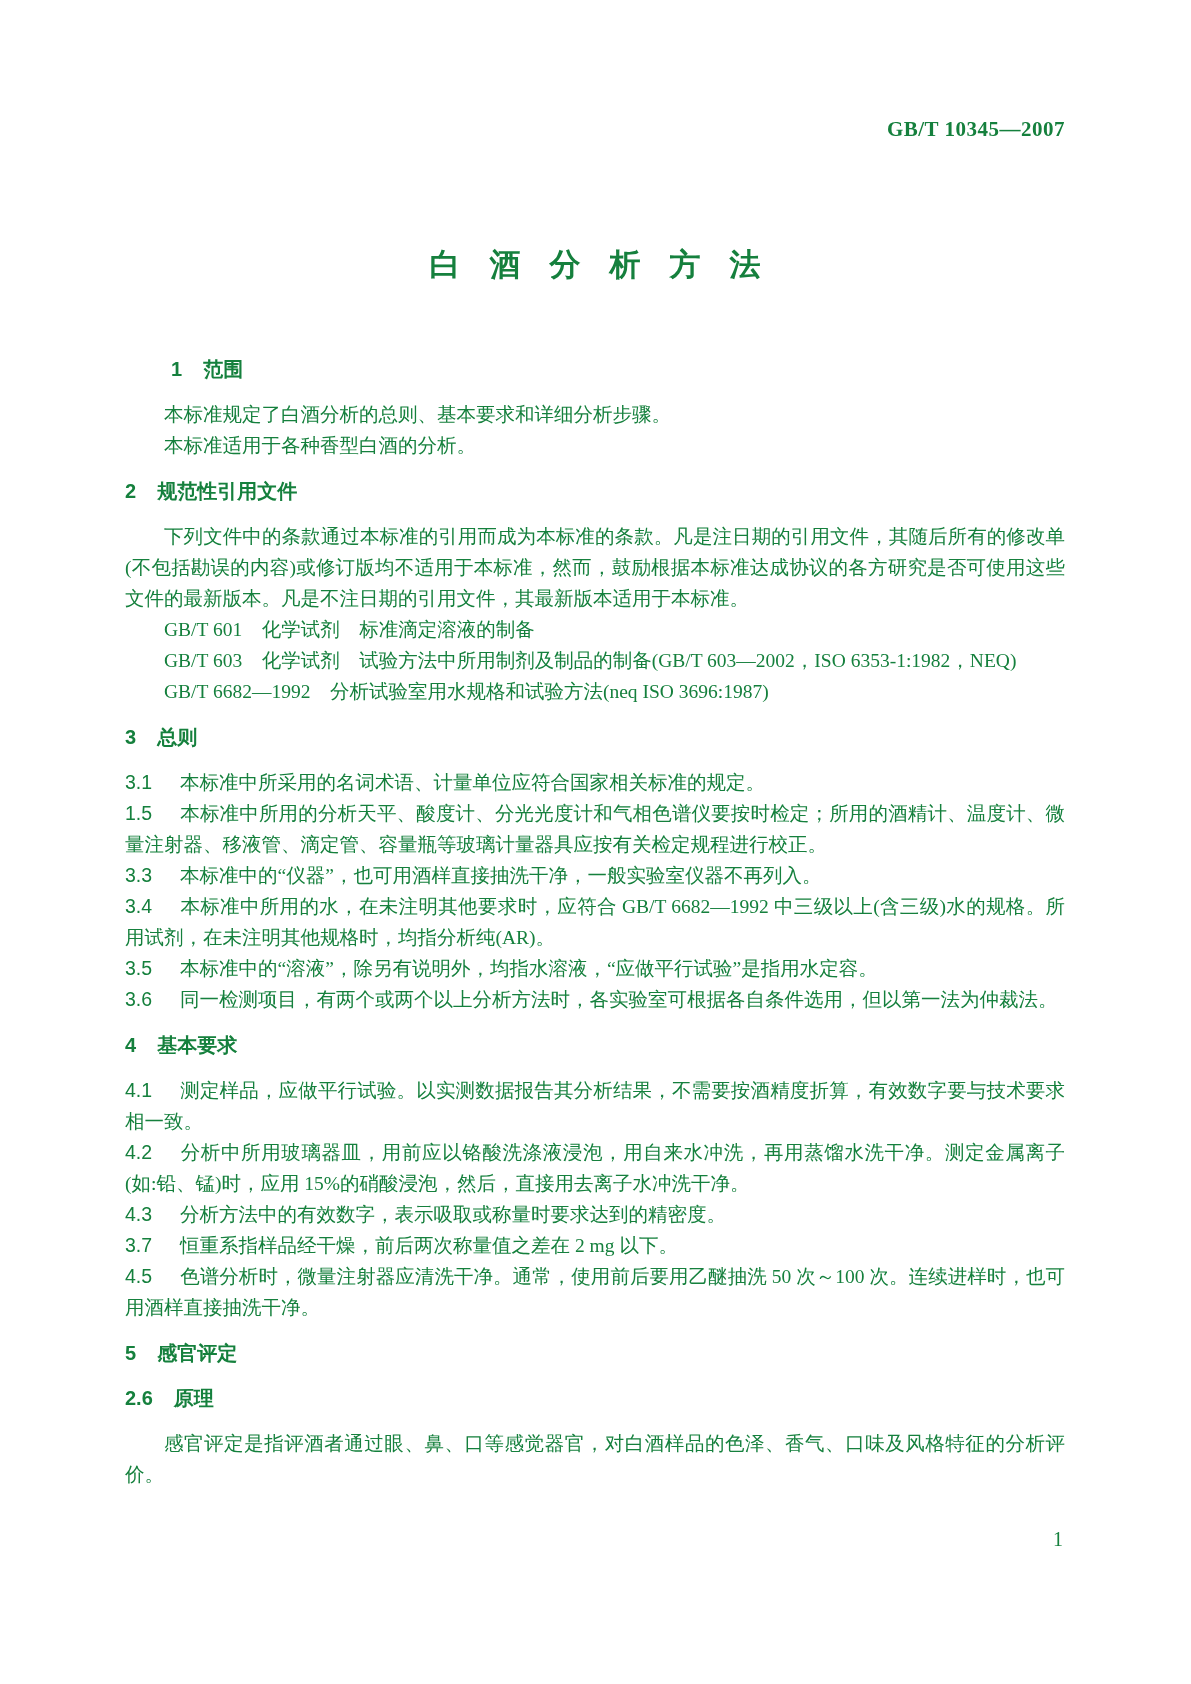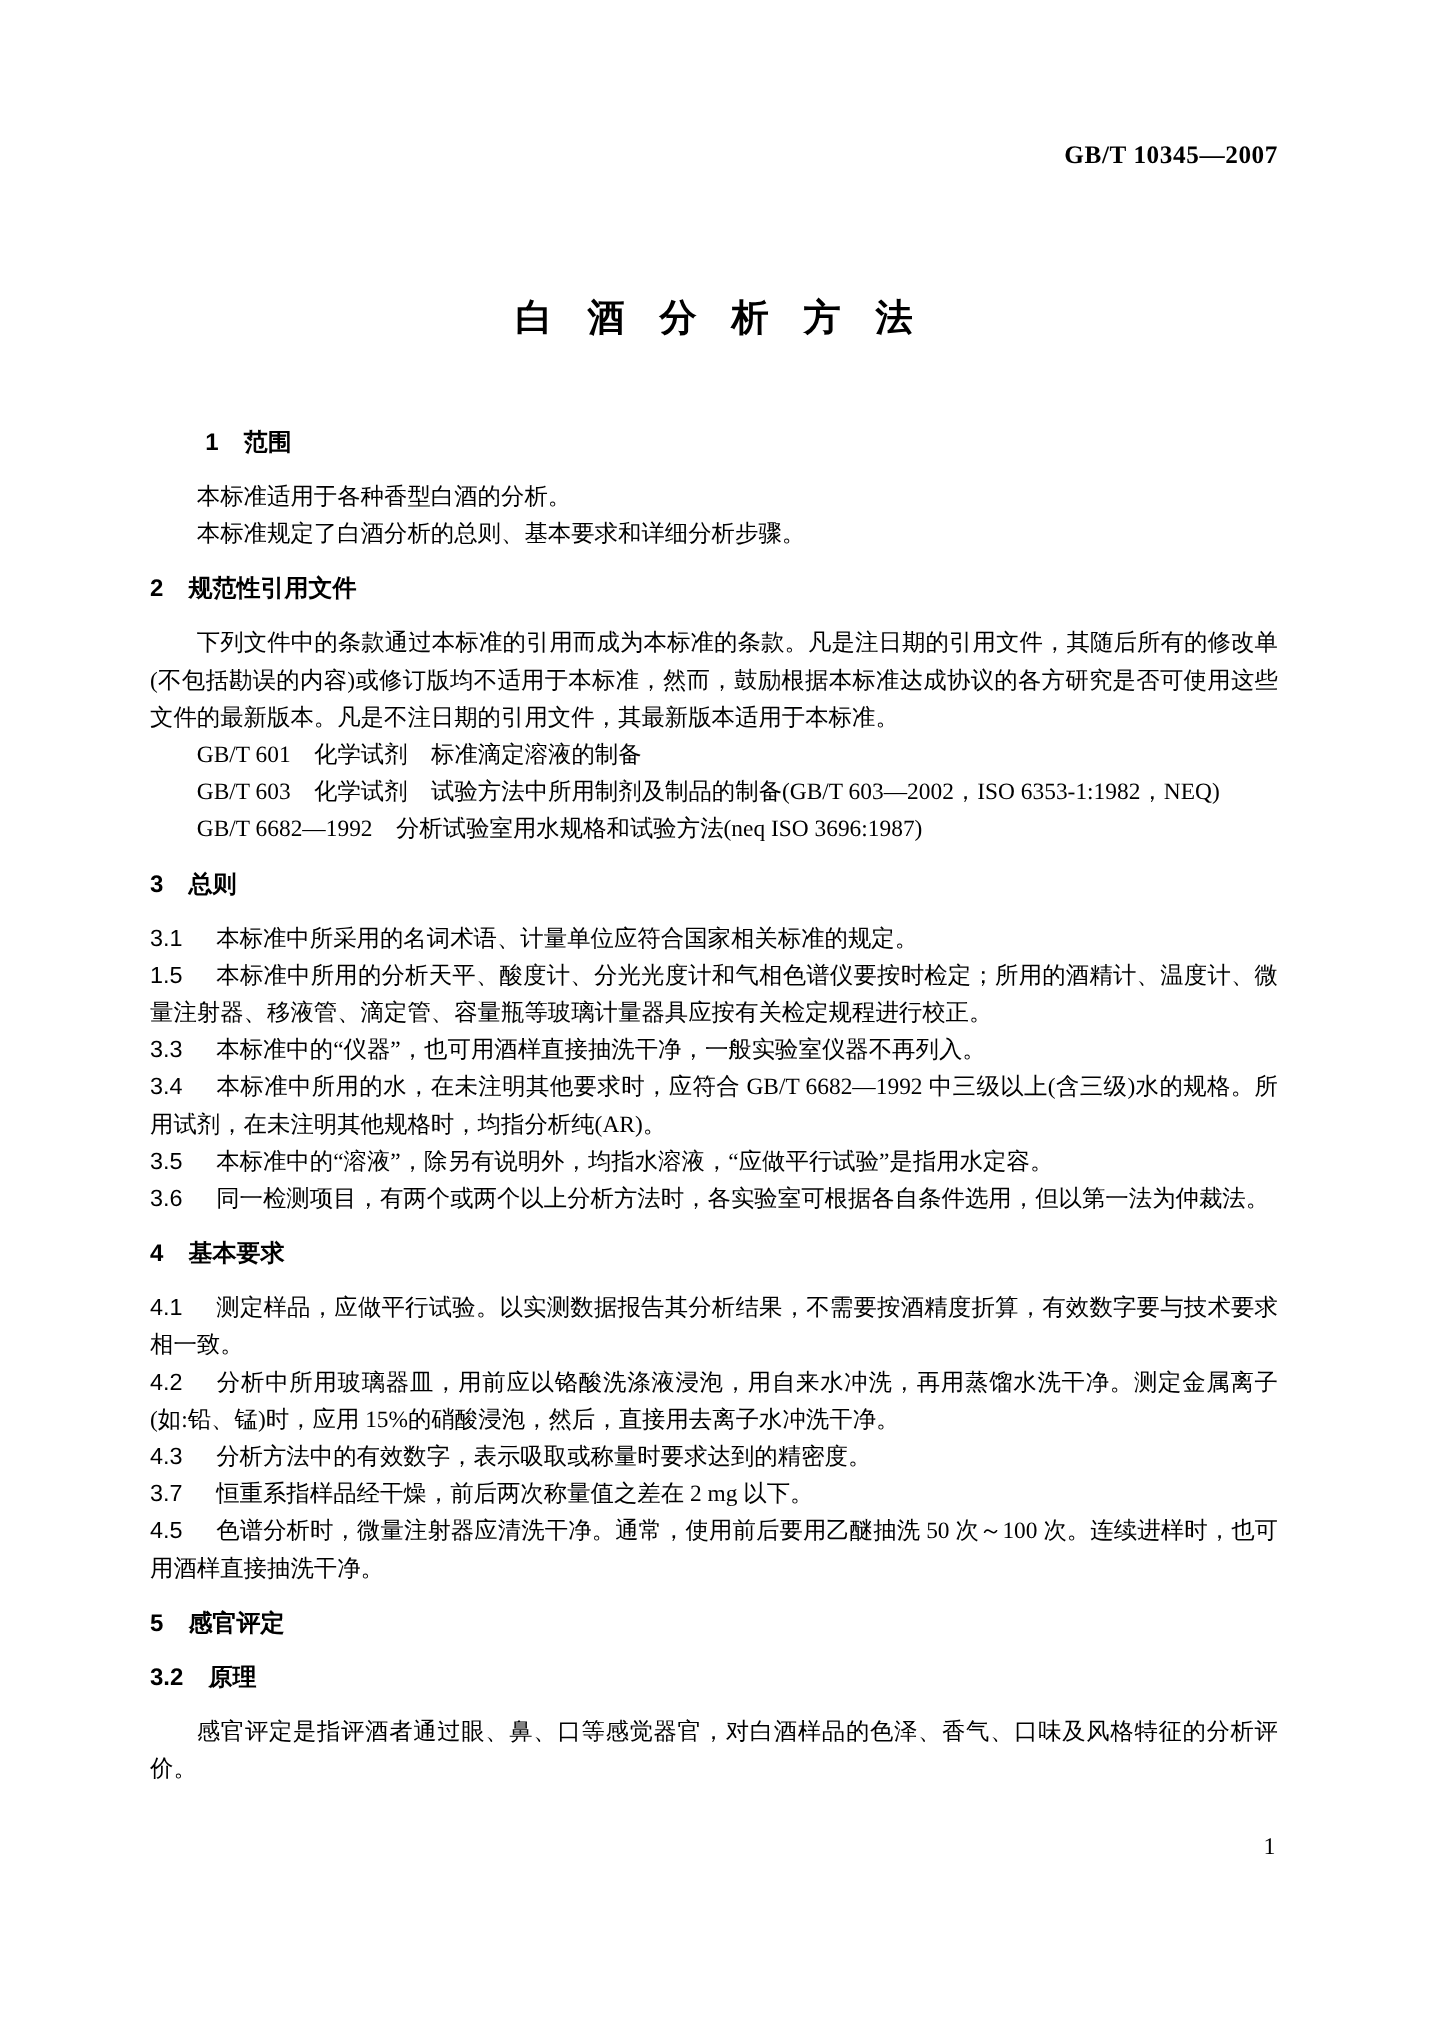"GB/T 10345—2007" .page { color: #000000 -> #15803d }
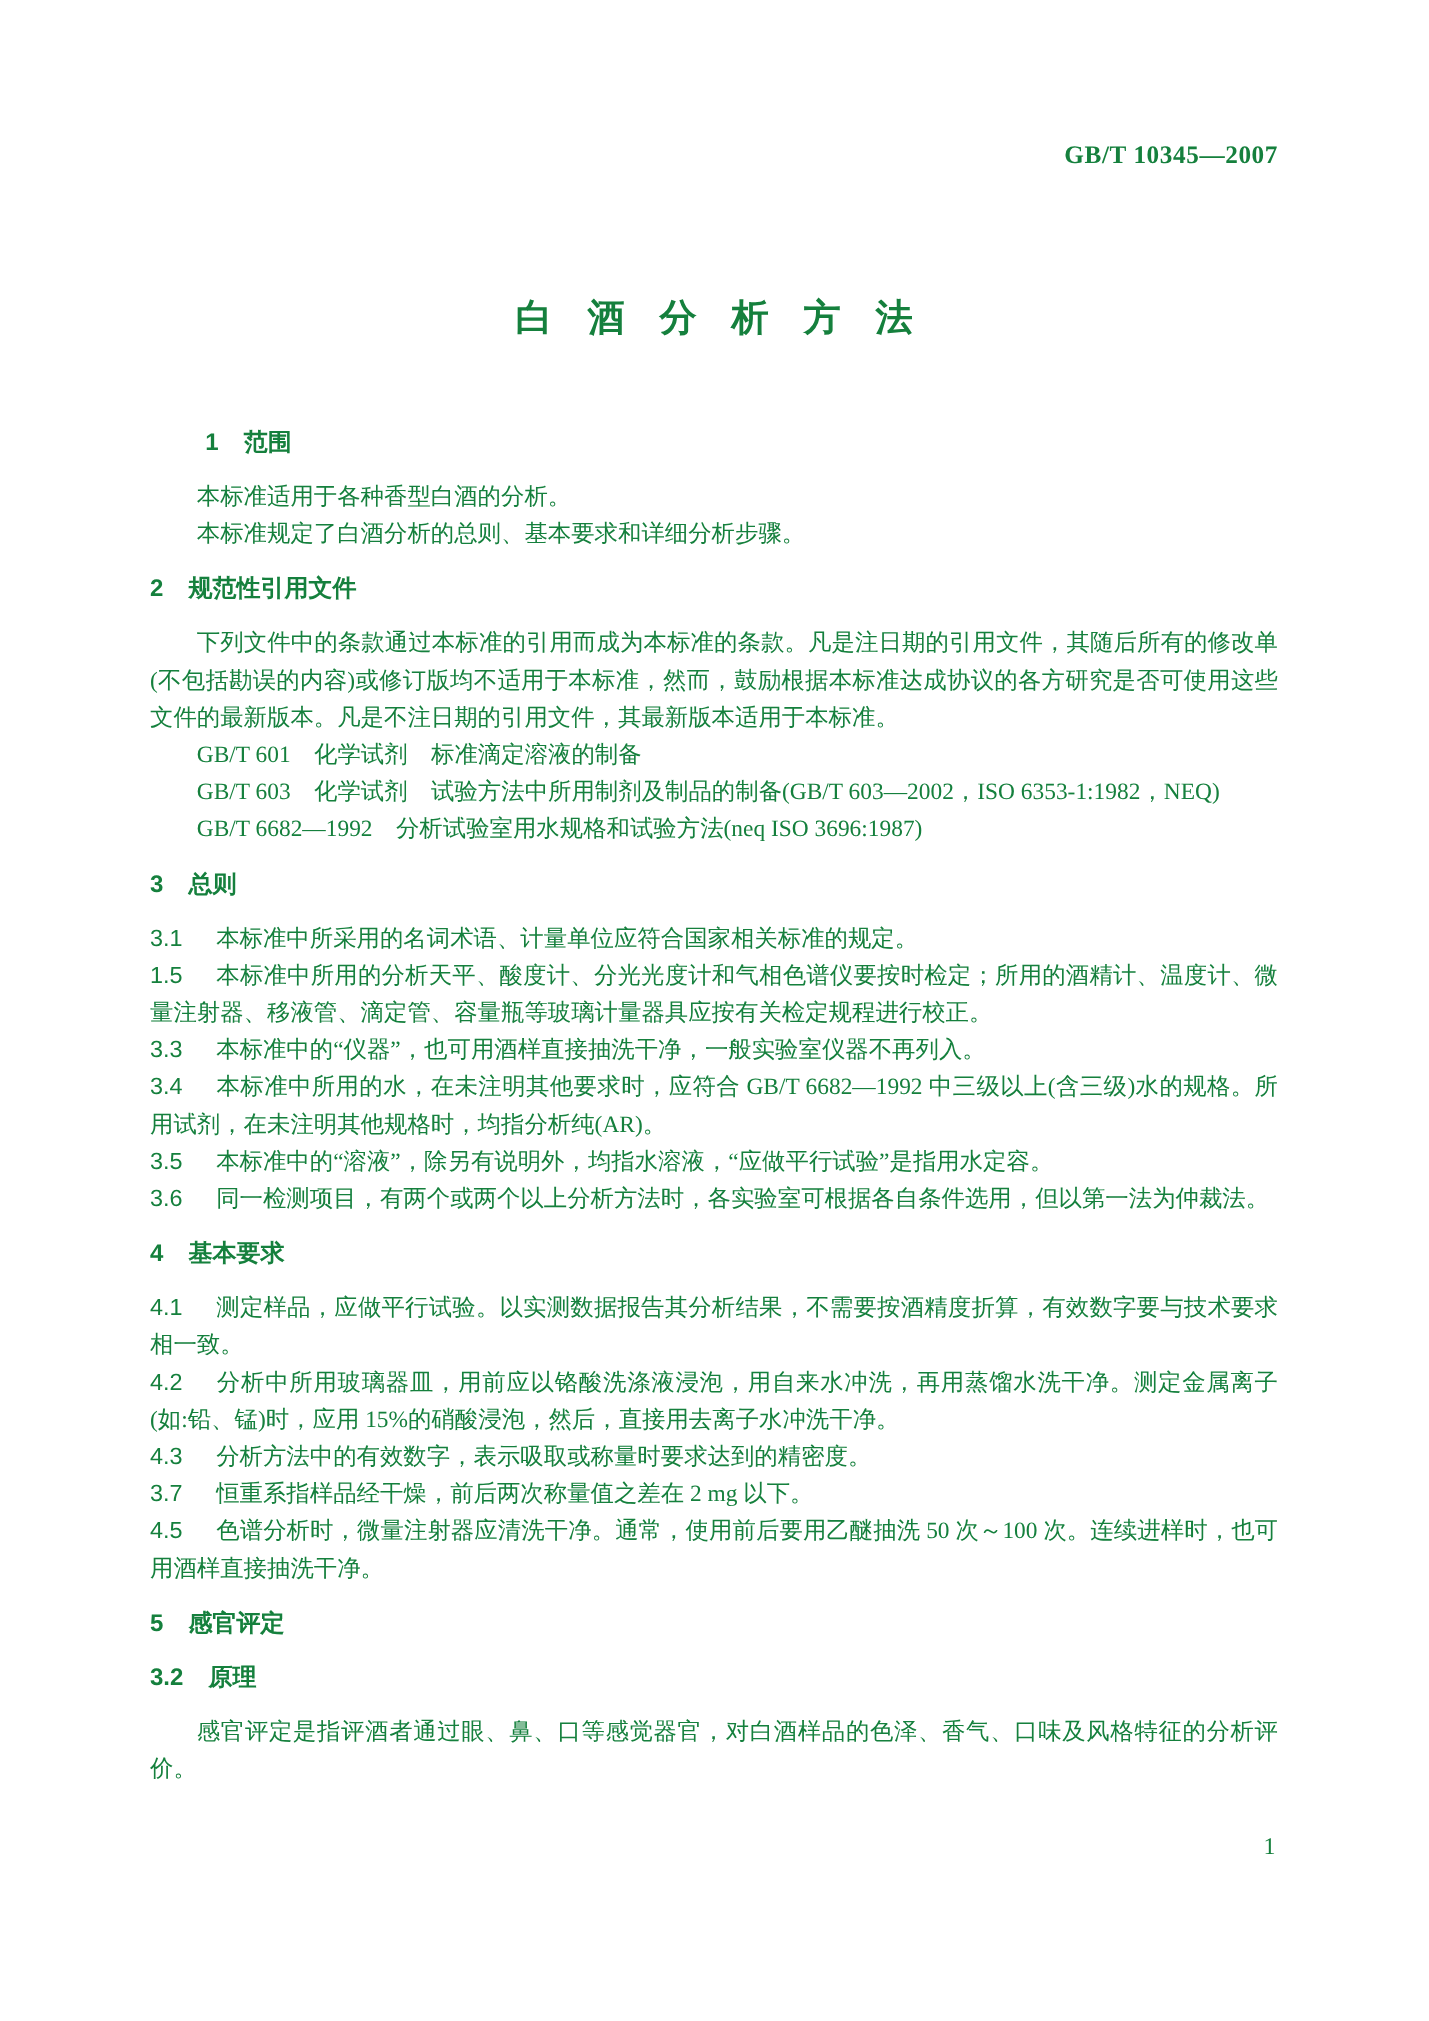"本标准适用于各种香型白酒的分析。" p.para { order: before "本标准规定了白酒分析的总则、基本要求和详细分析步骤。" -> after "本标准规定了白酒分析的总则、基本要求和详细分析步骤。" }
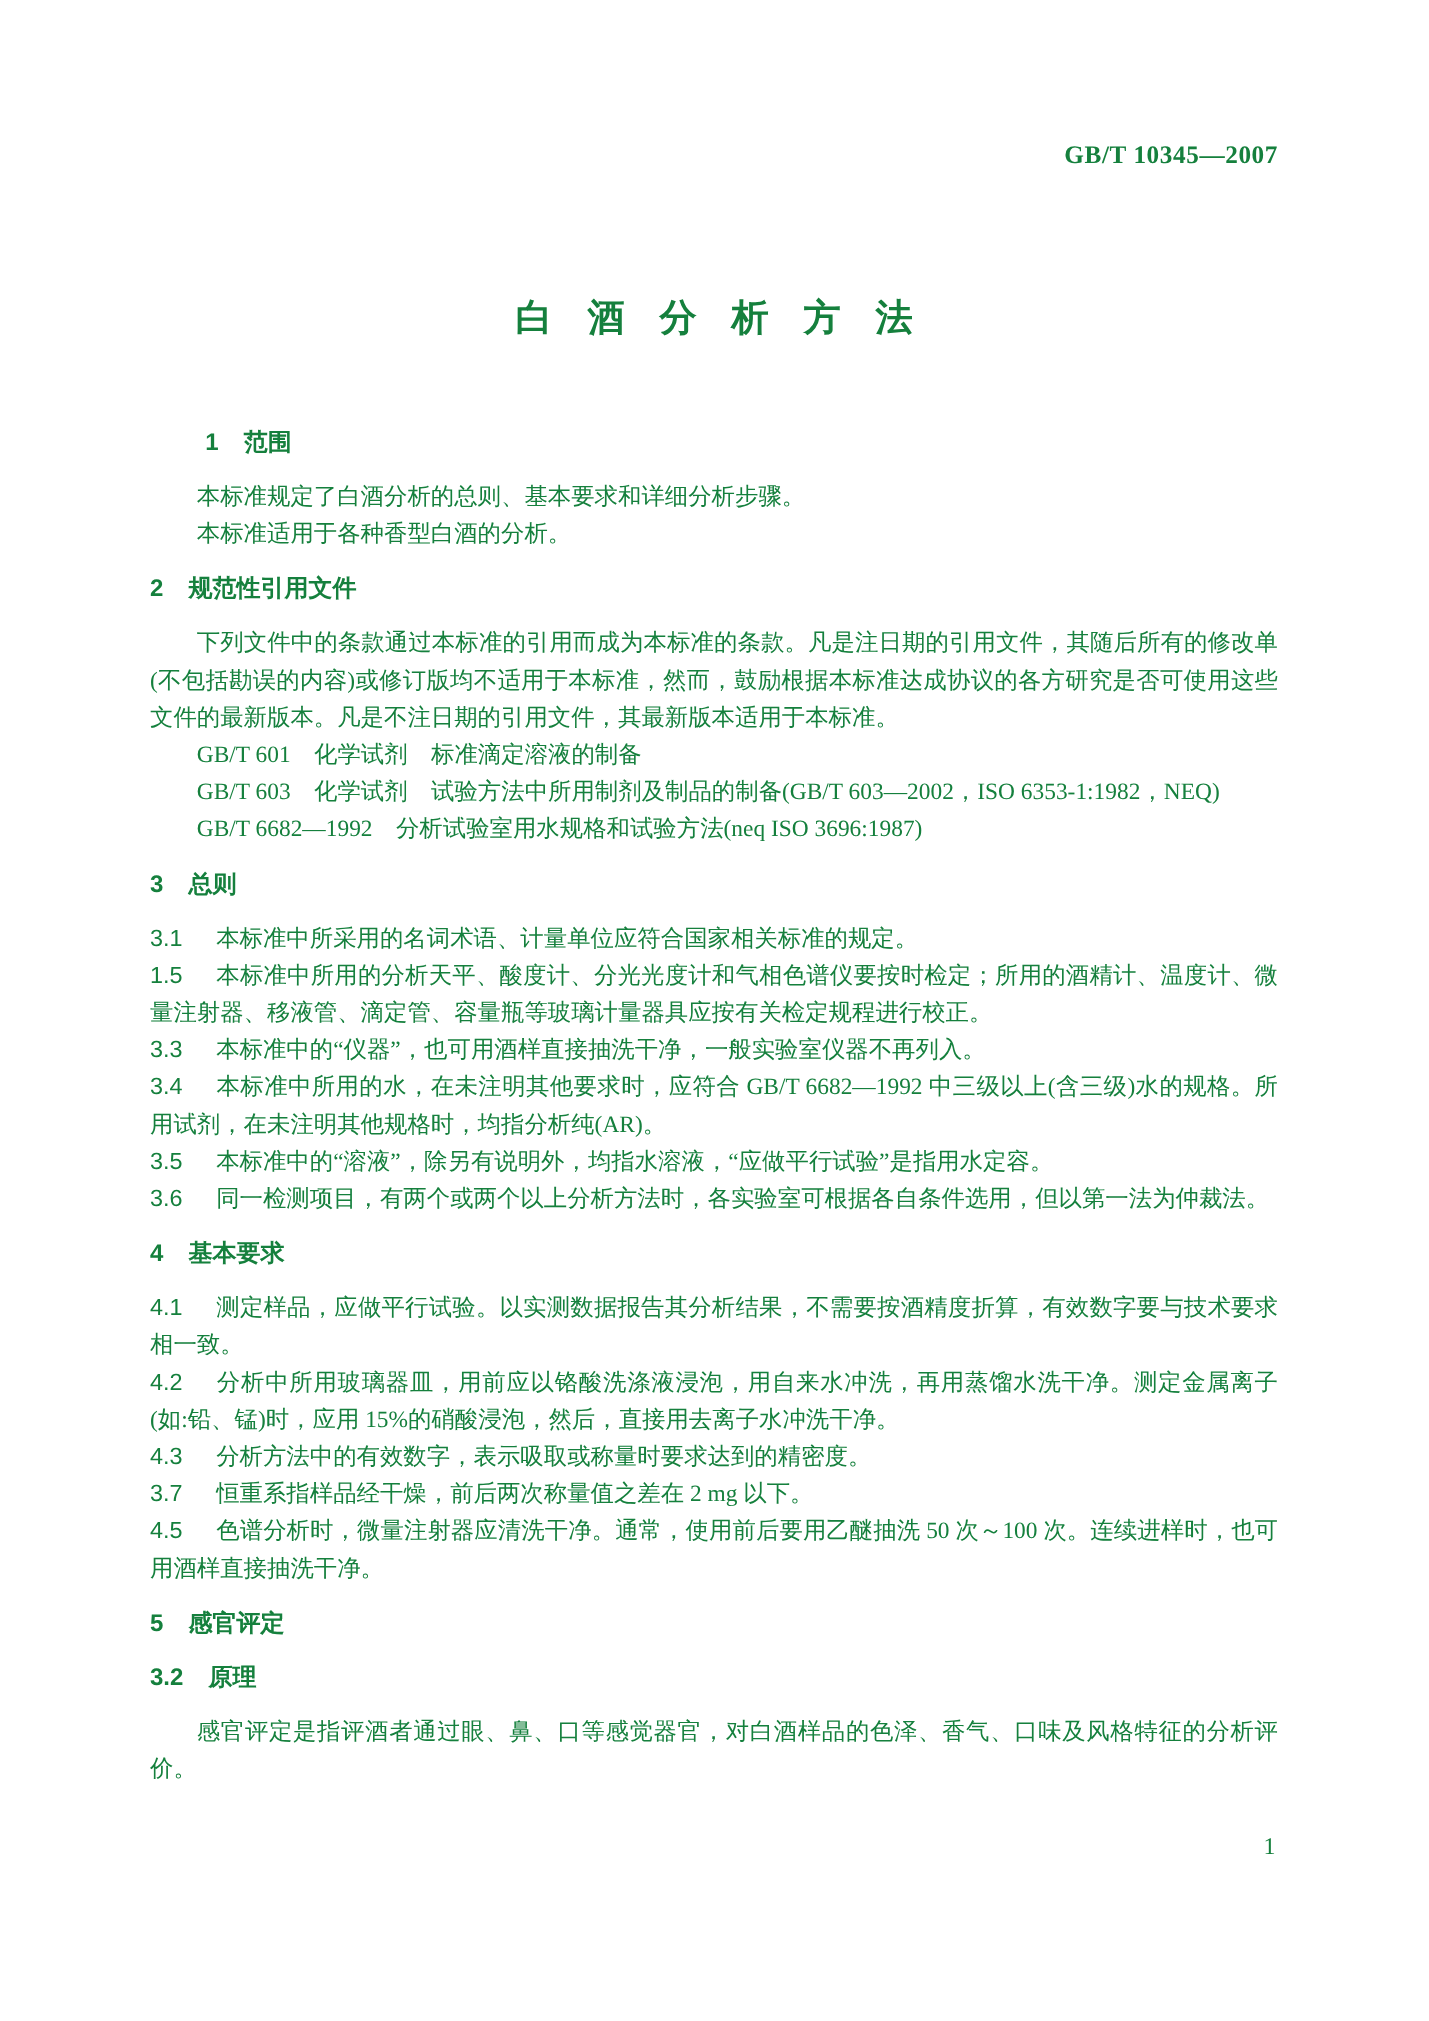"3.2" span.hnum { text: 3.2 -> 2.6 }
